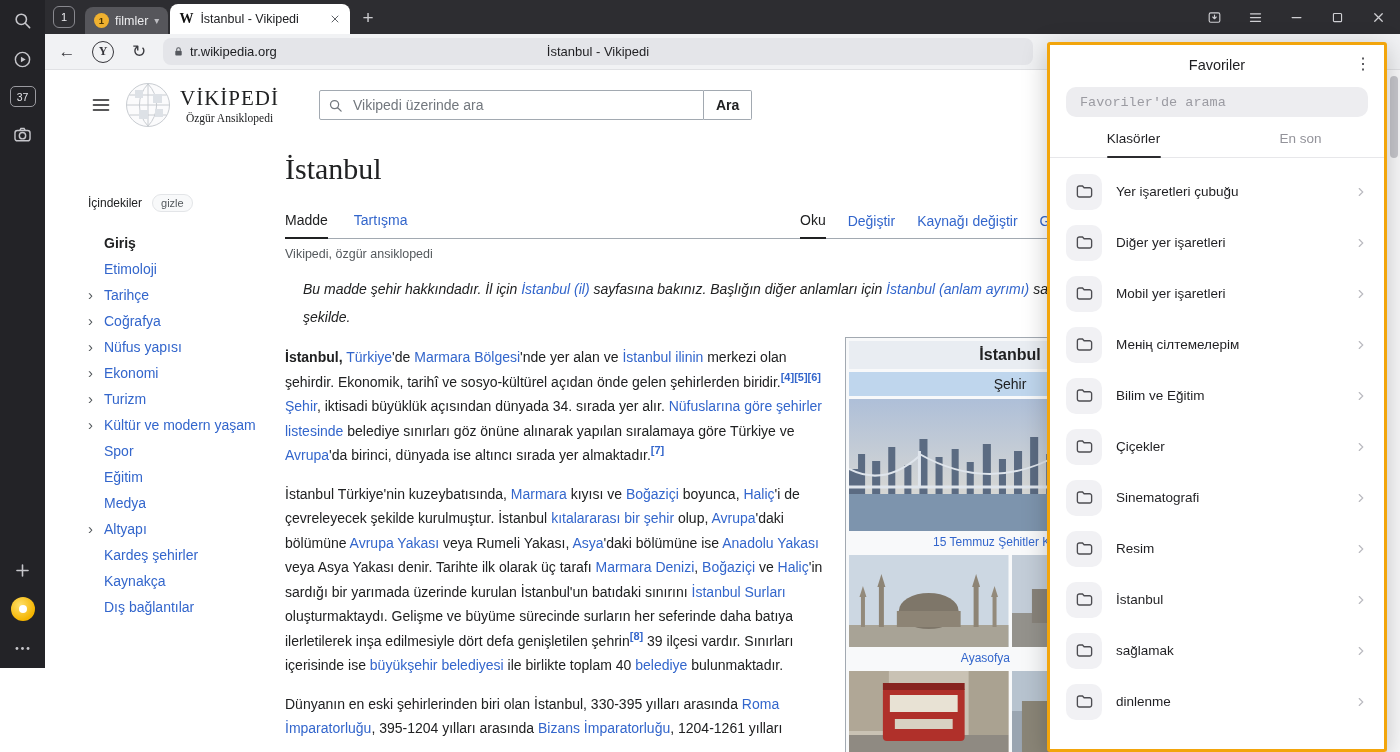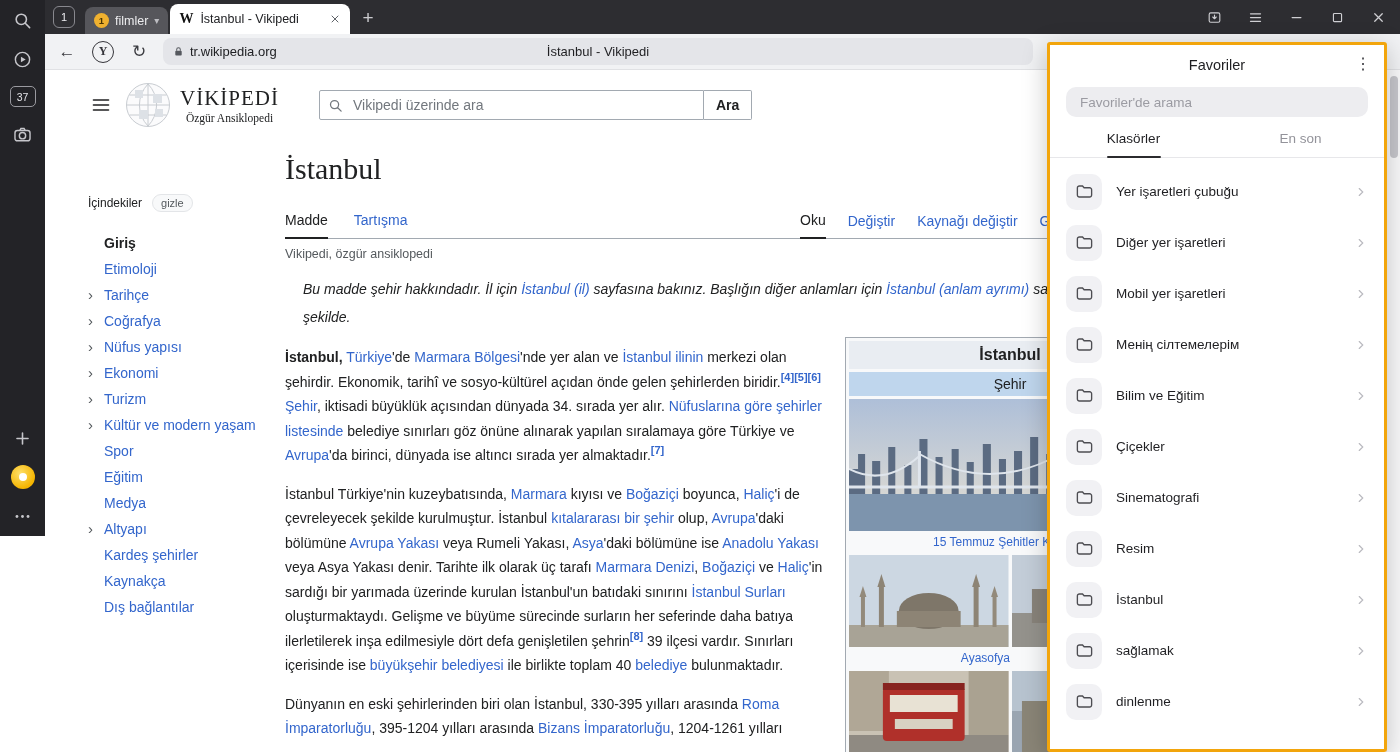"37" .rail { height: 536px -> 668px }
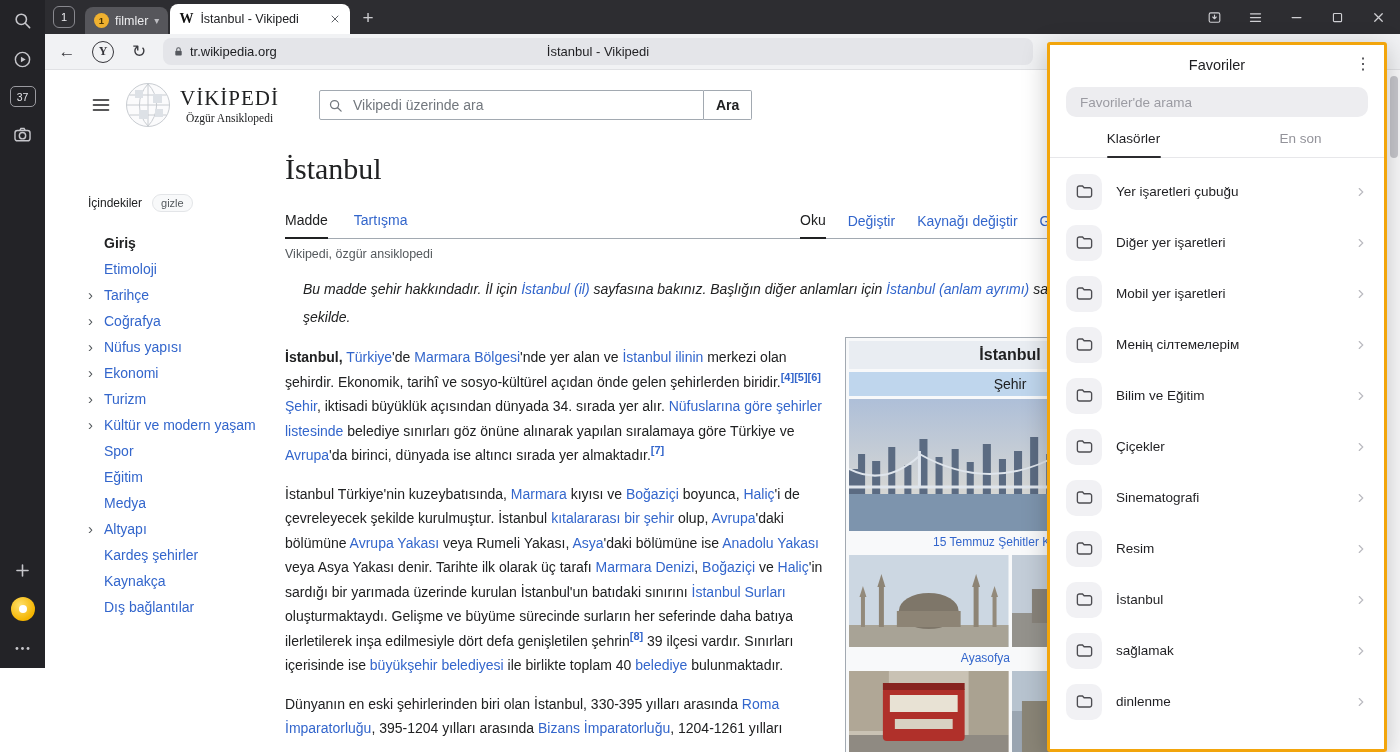"Favoriler'de arama" .fav-search input { font-family: Liberation Sans, sans-serif -> Liberation Mono, monospace }
